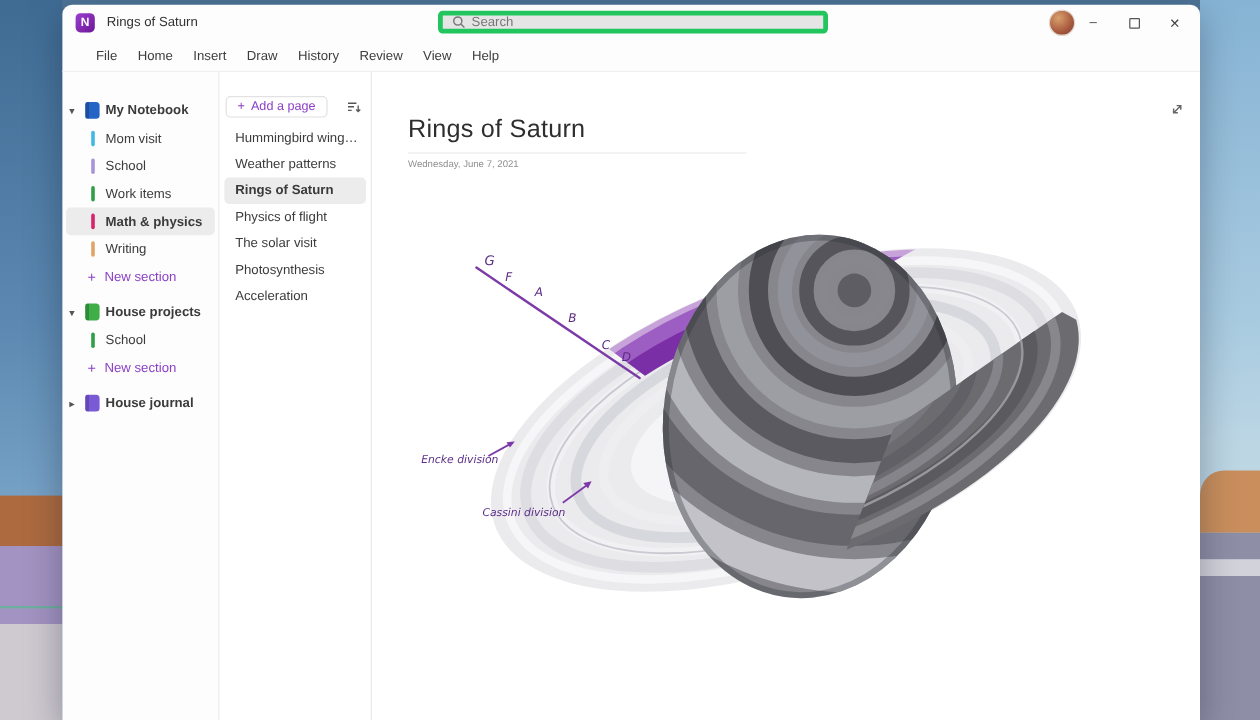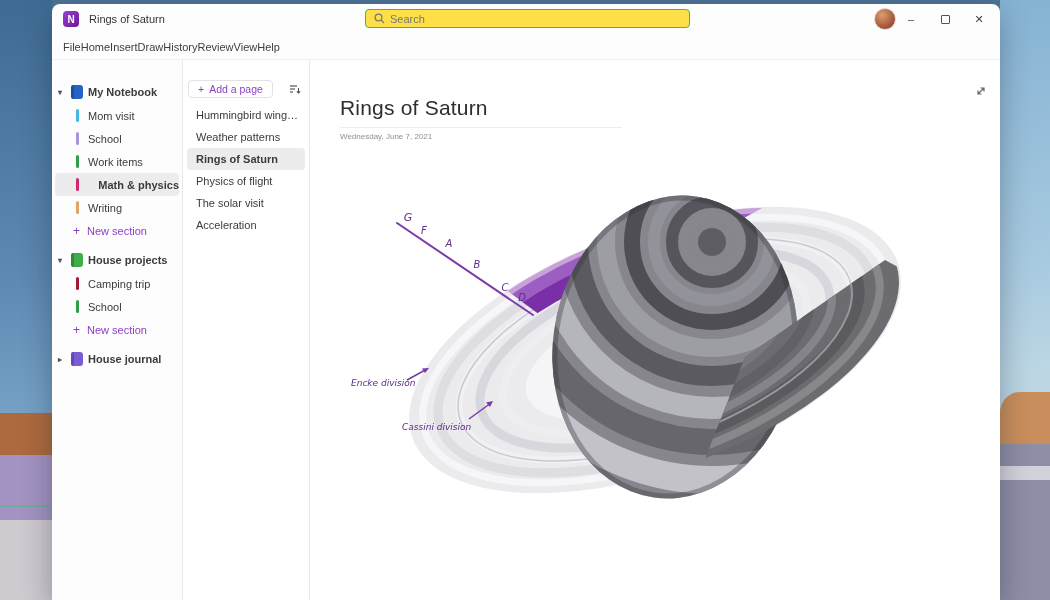"Search" .searchbox { background: #fde047 -> #e5e5e5; border: 1px solid #22c55e -> 4px solid #22c55e }
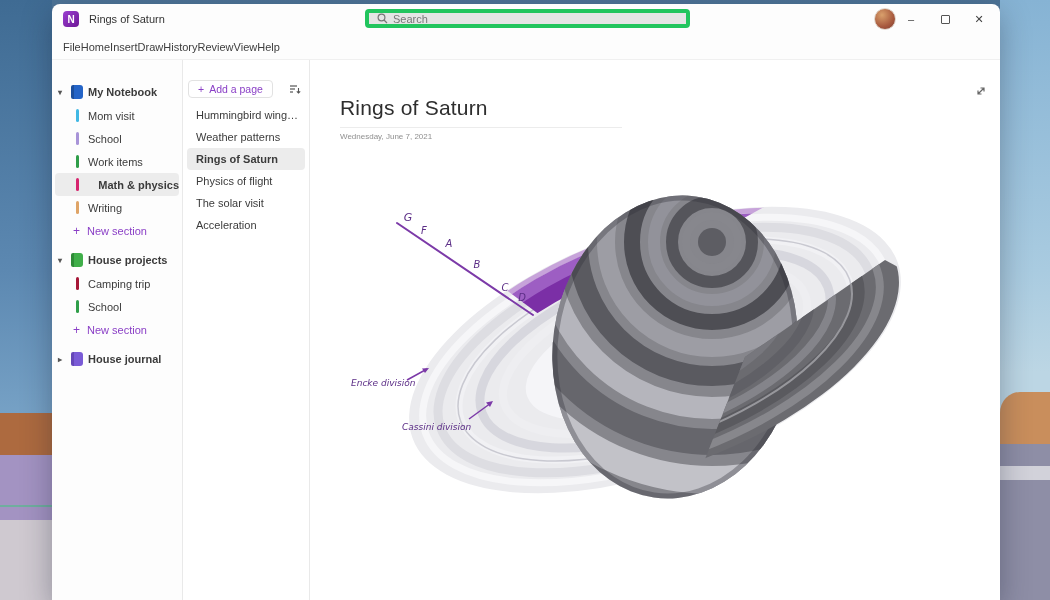"File" .menubar { gap: none -> 17px; padding-left: 11px -> 28px }
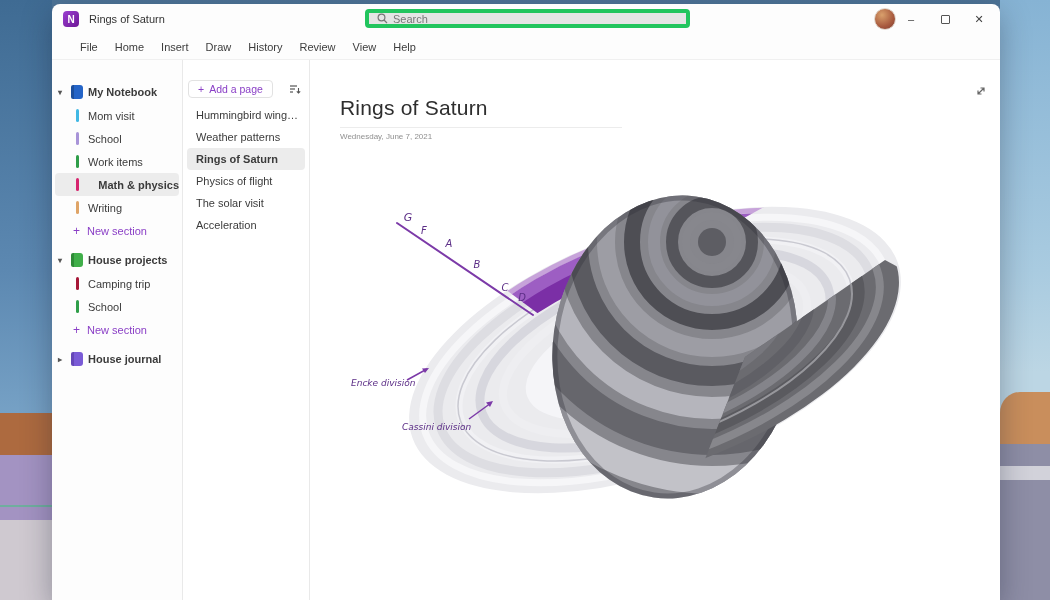"Math & physics" .secrow.sel { justify-content: space-between -> none }
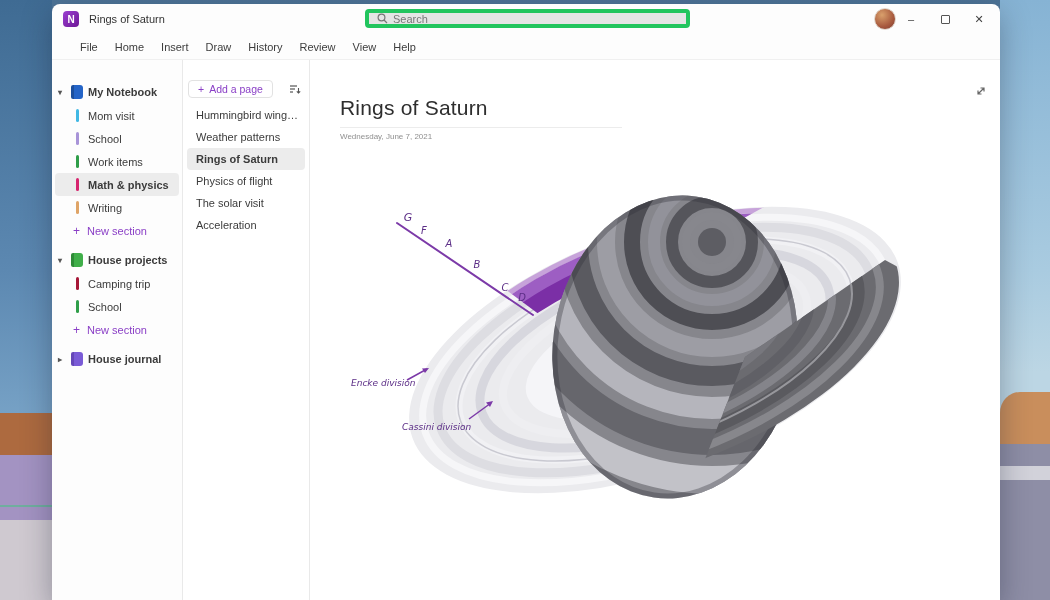"Photosynthesis" div.pageitem { html: none -> <div>Photosynthesis</div> }
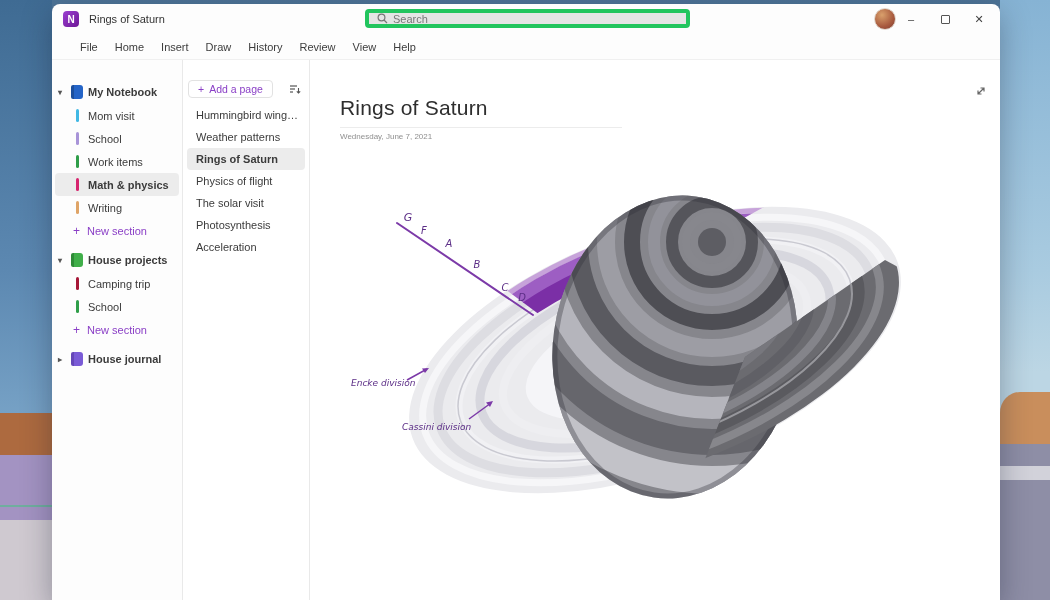"Camping trip" div.secrow { html: <div> <span></span> <span>Camping trip</span> </div> -> none }
